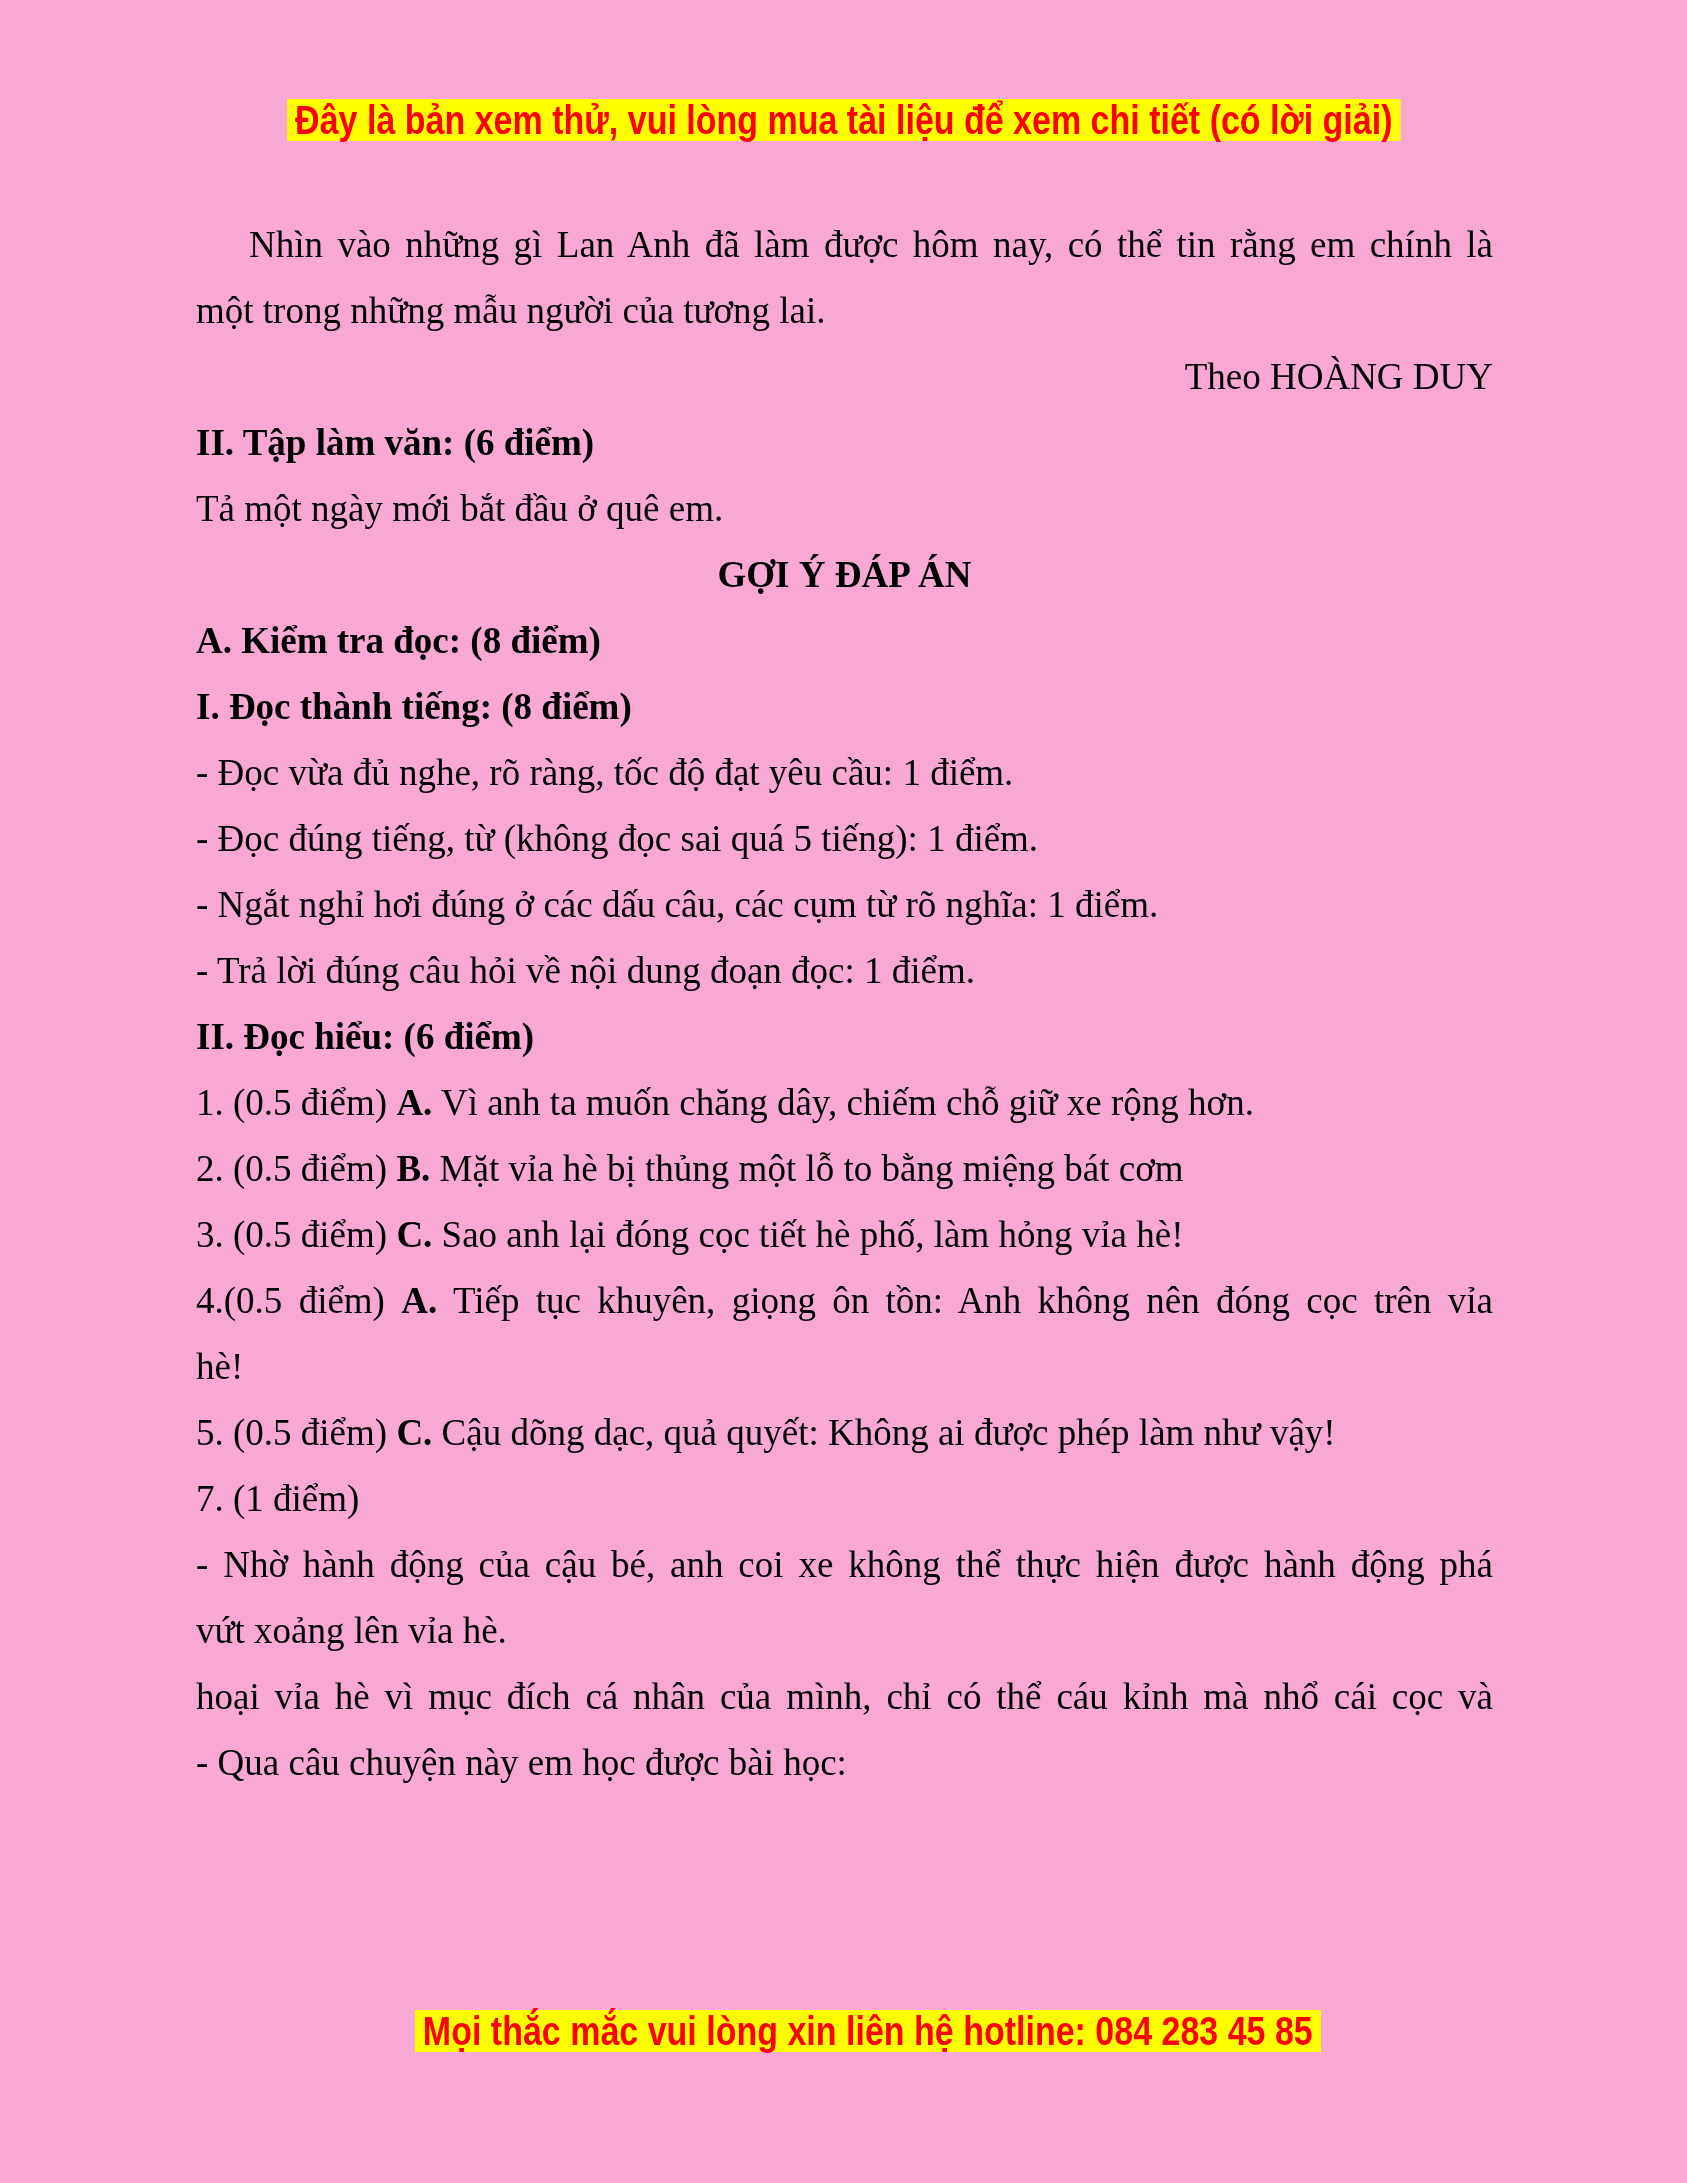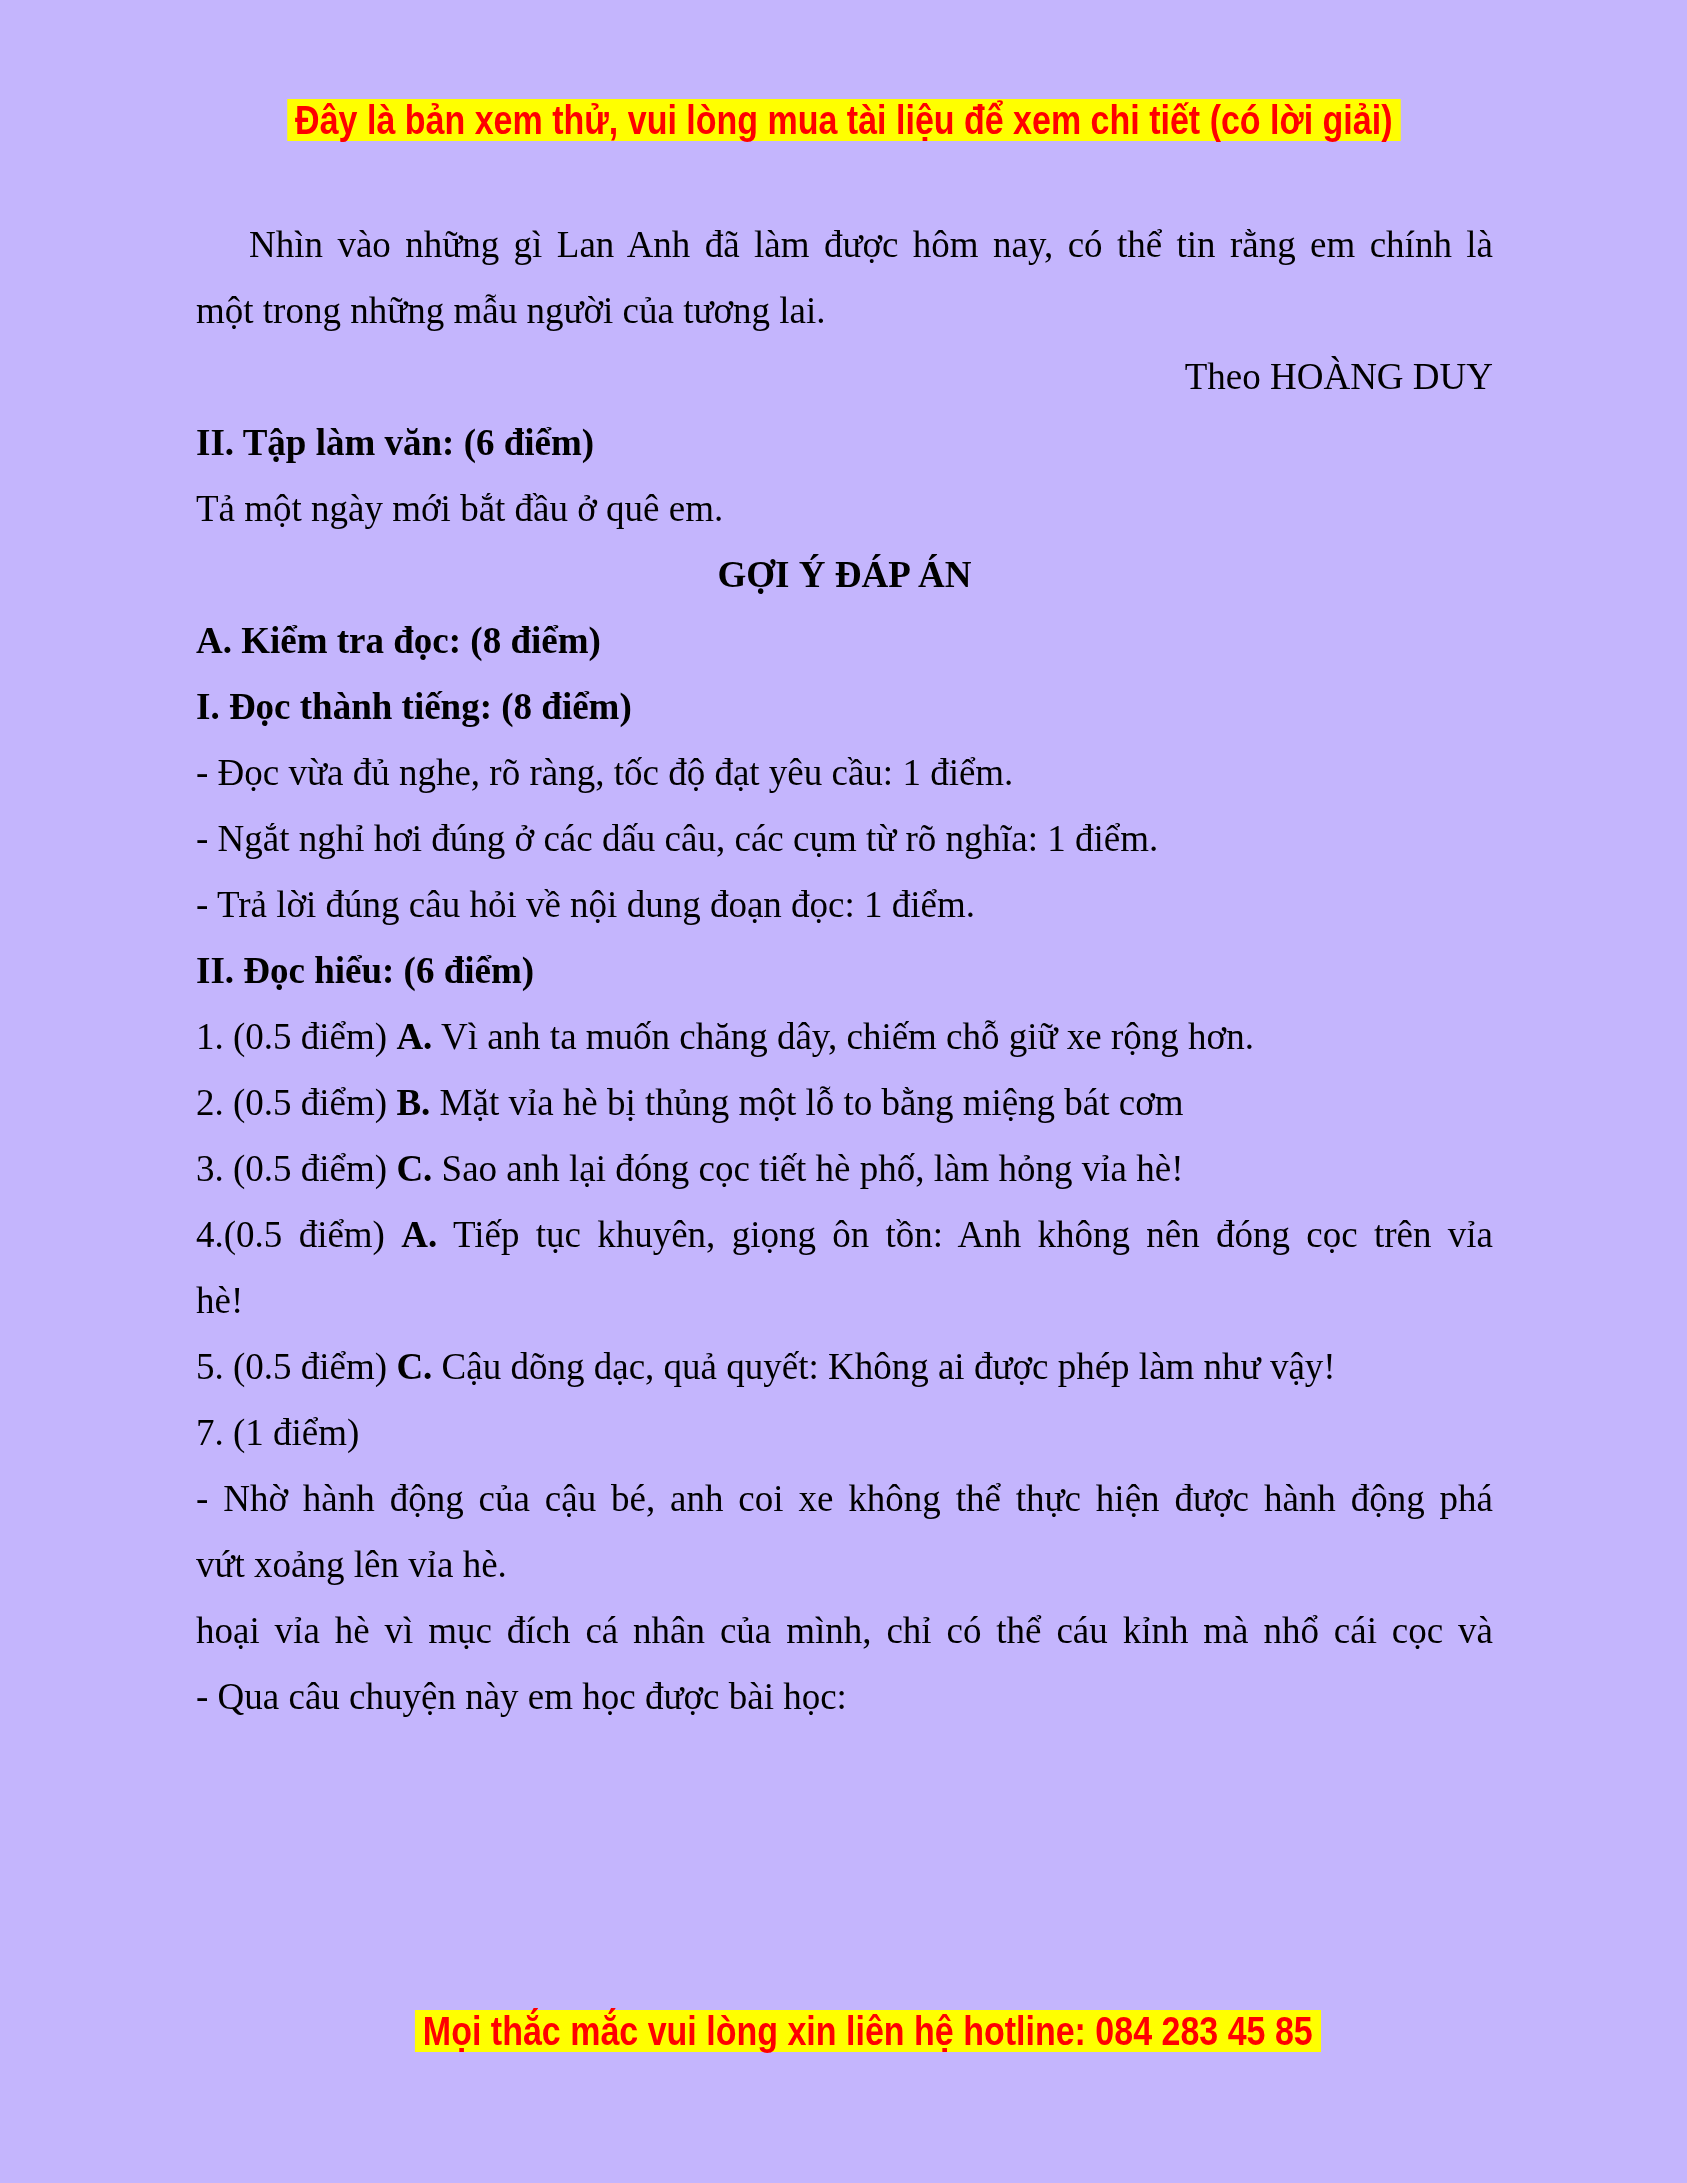"Đây là bản xem thử," .page { background: #c4b5fd -> #f9a8d4 }
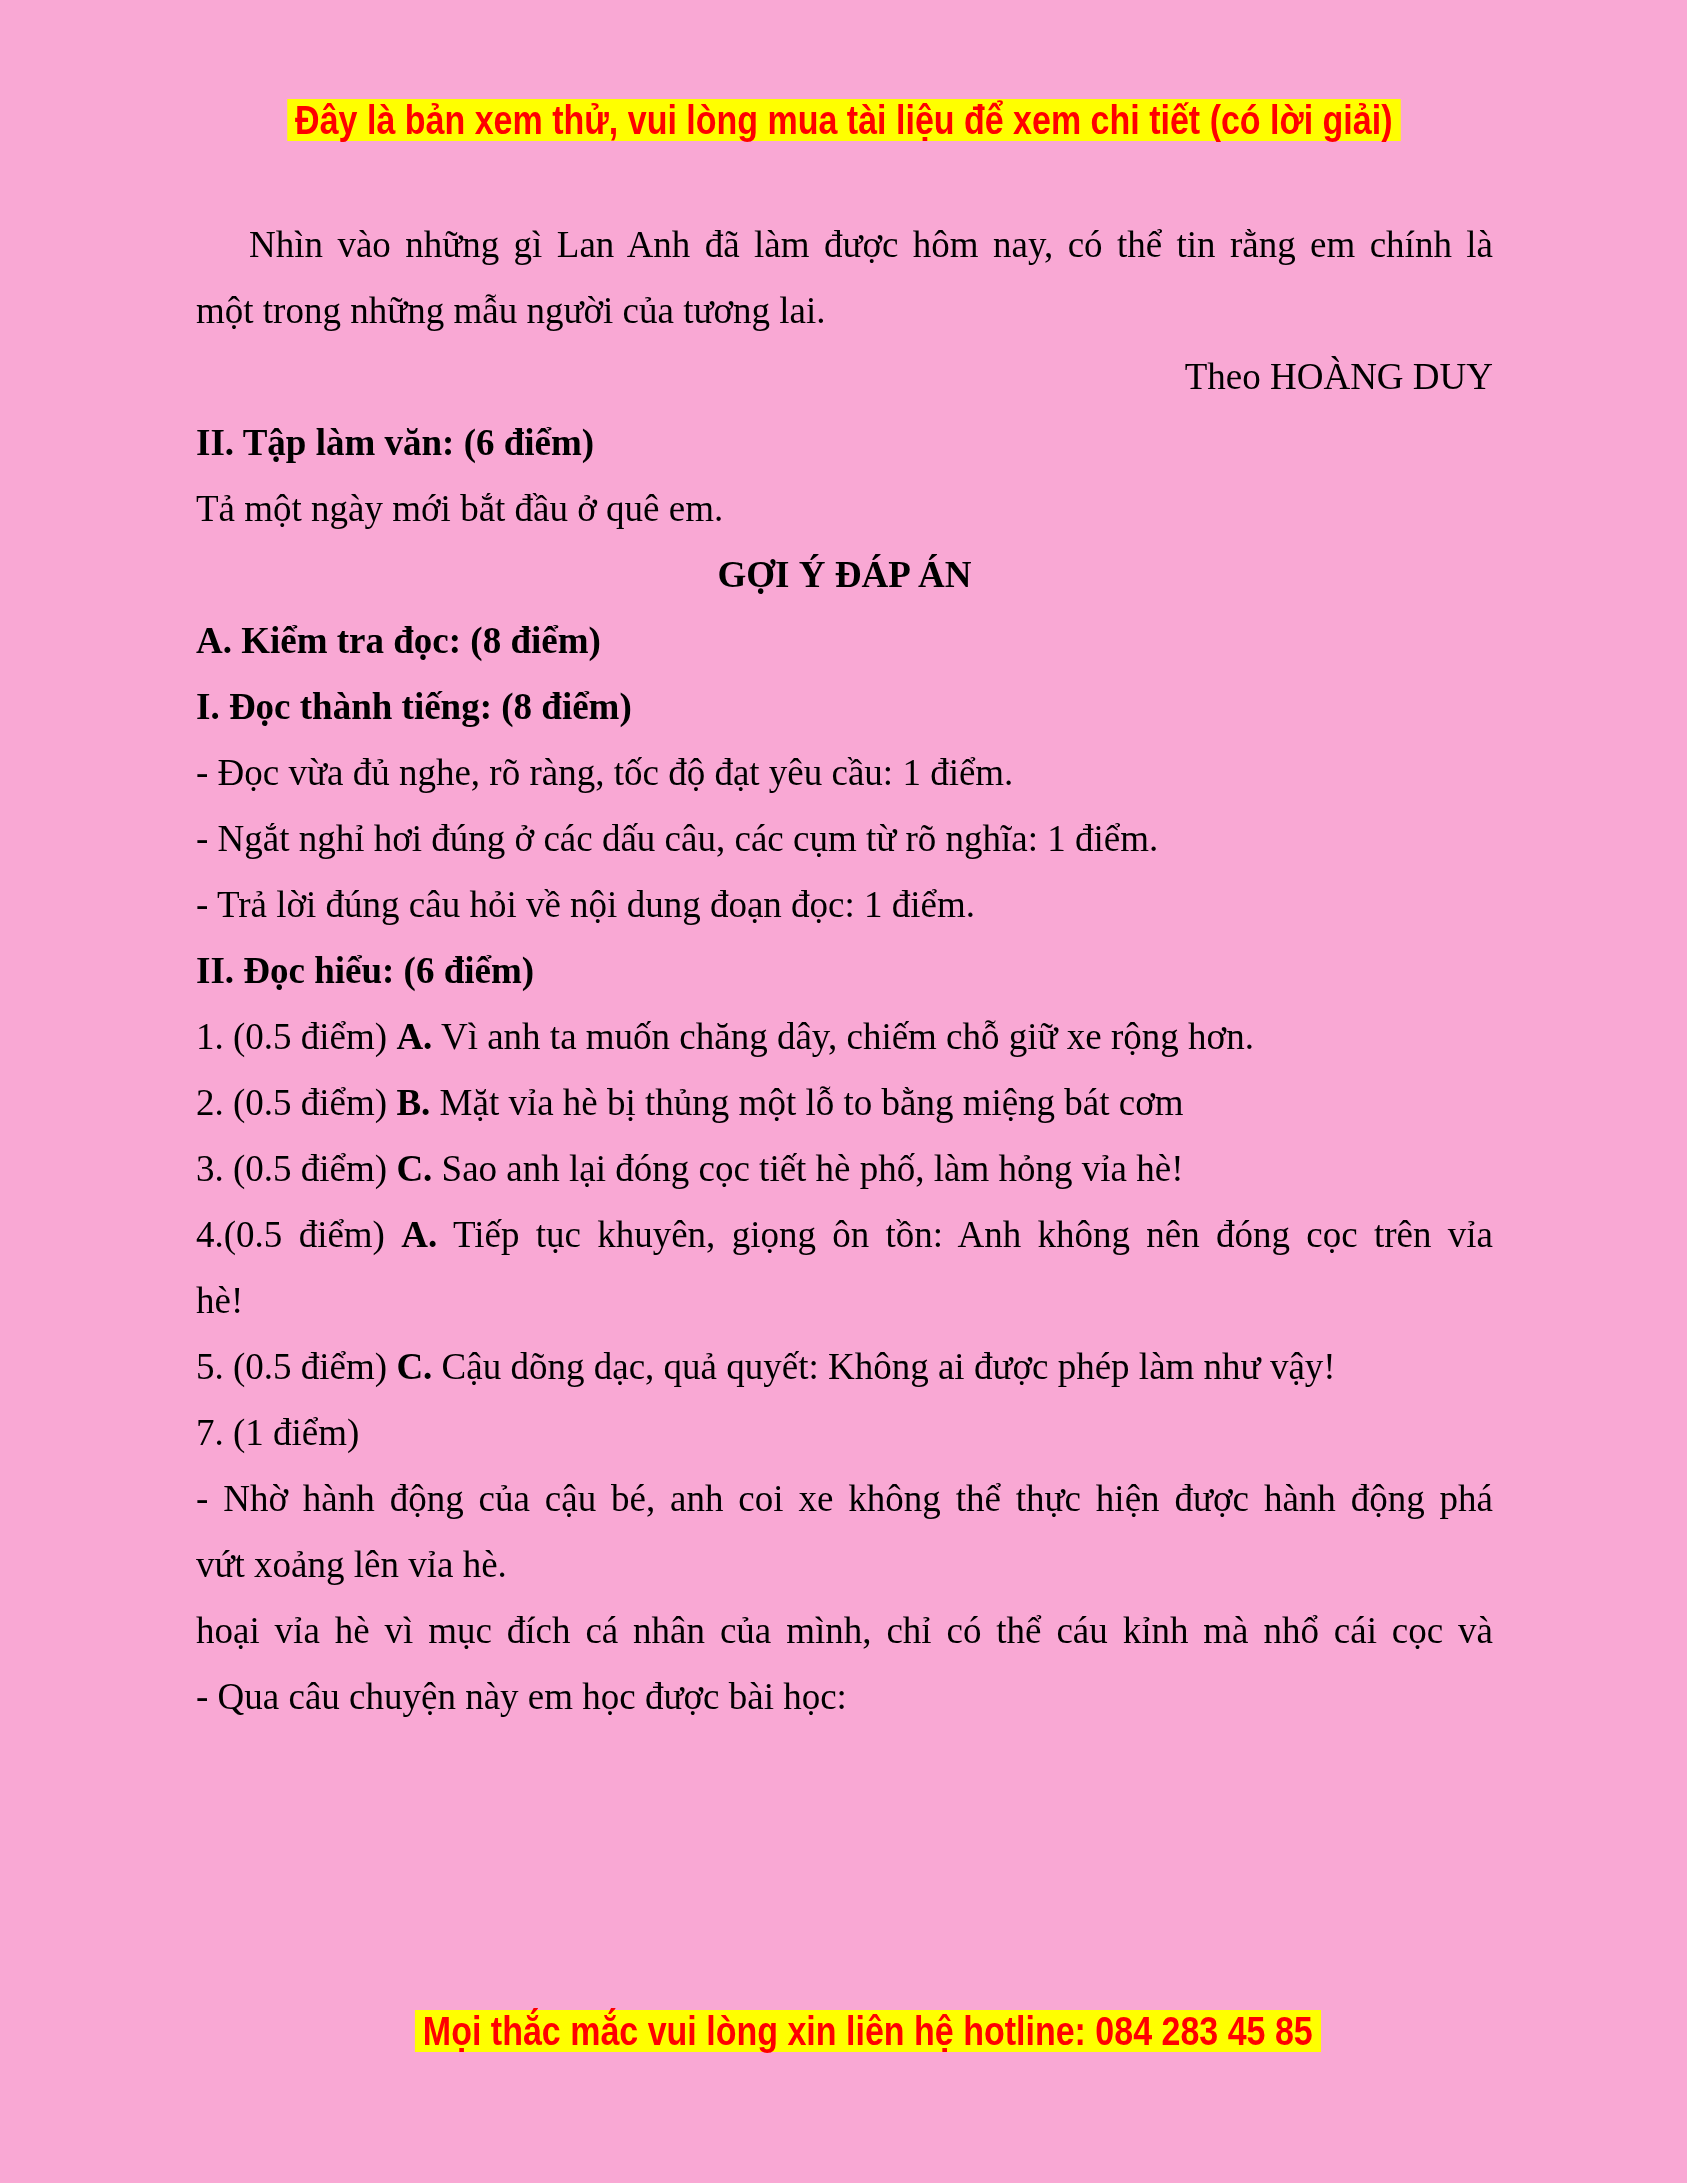"- Đọc đúng tiếng, từ" div.line { html: none -> <div><span>- Đọc đúng tiếng, từ (không đọc sai quá 5 tiếng): 1 điểm.</span></div> }
